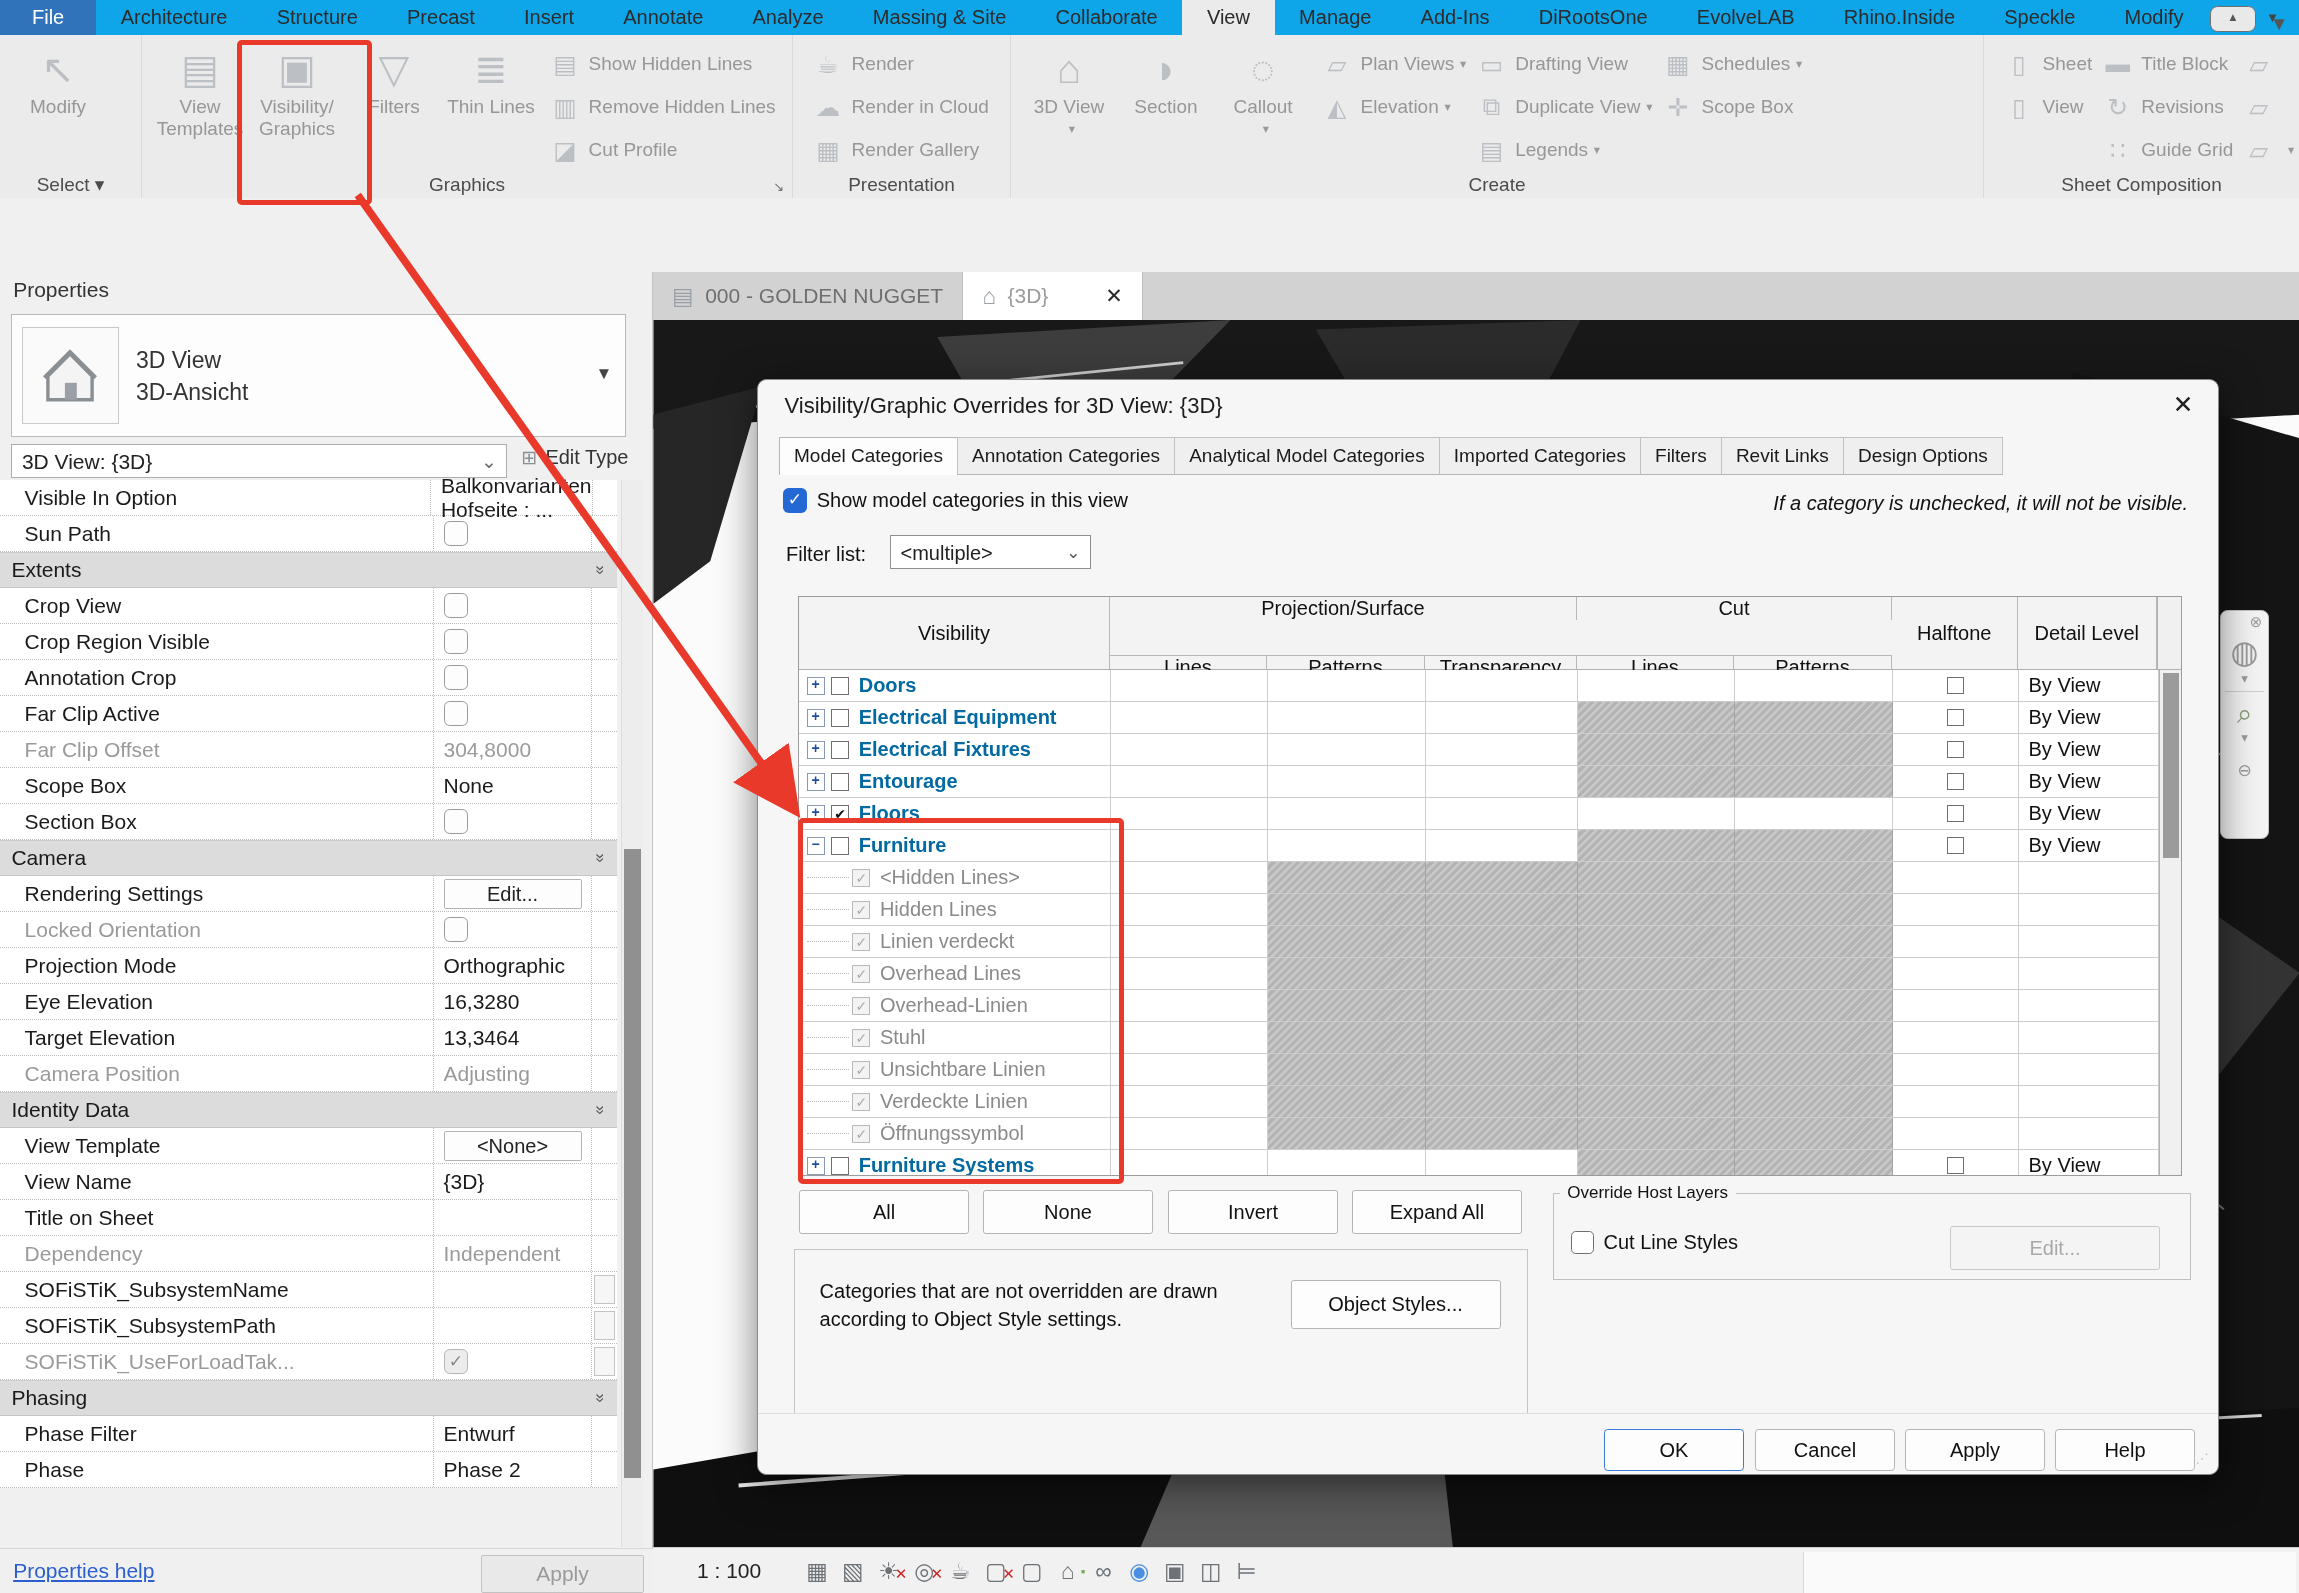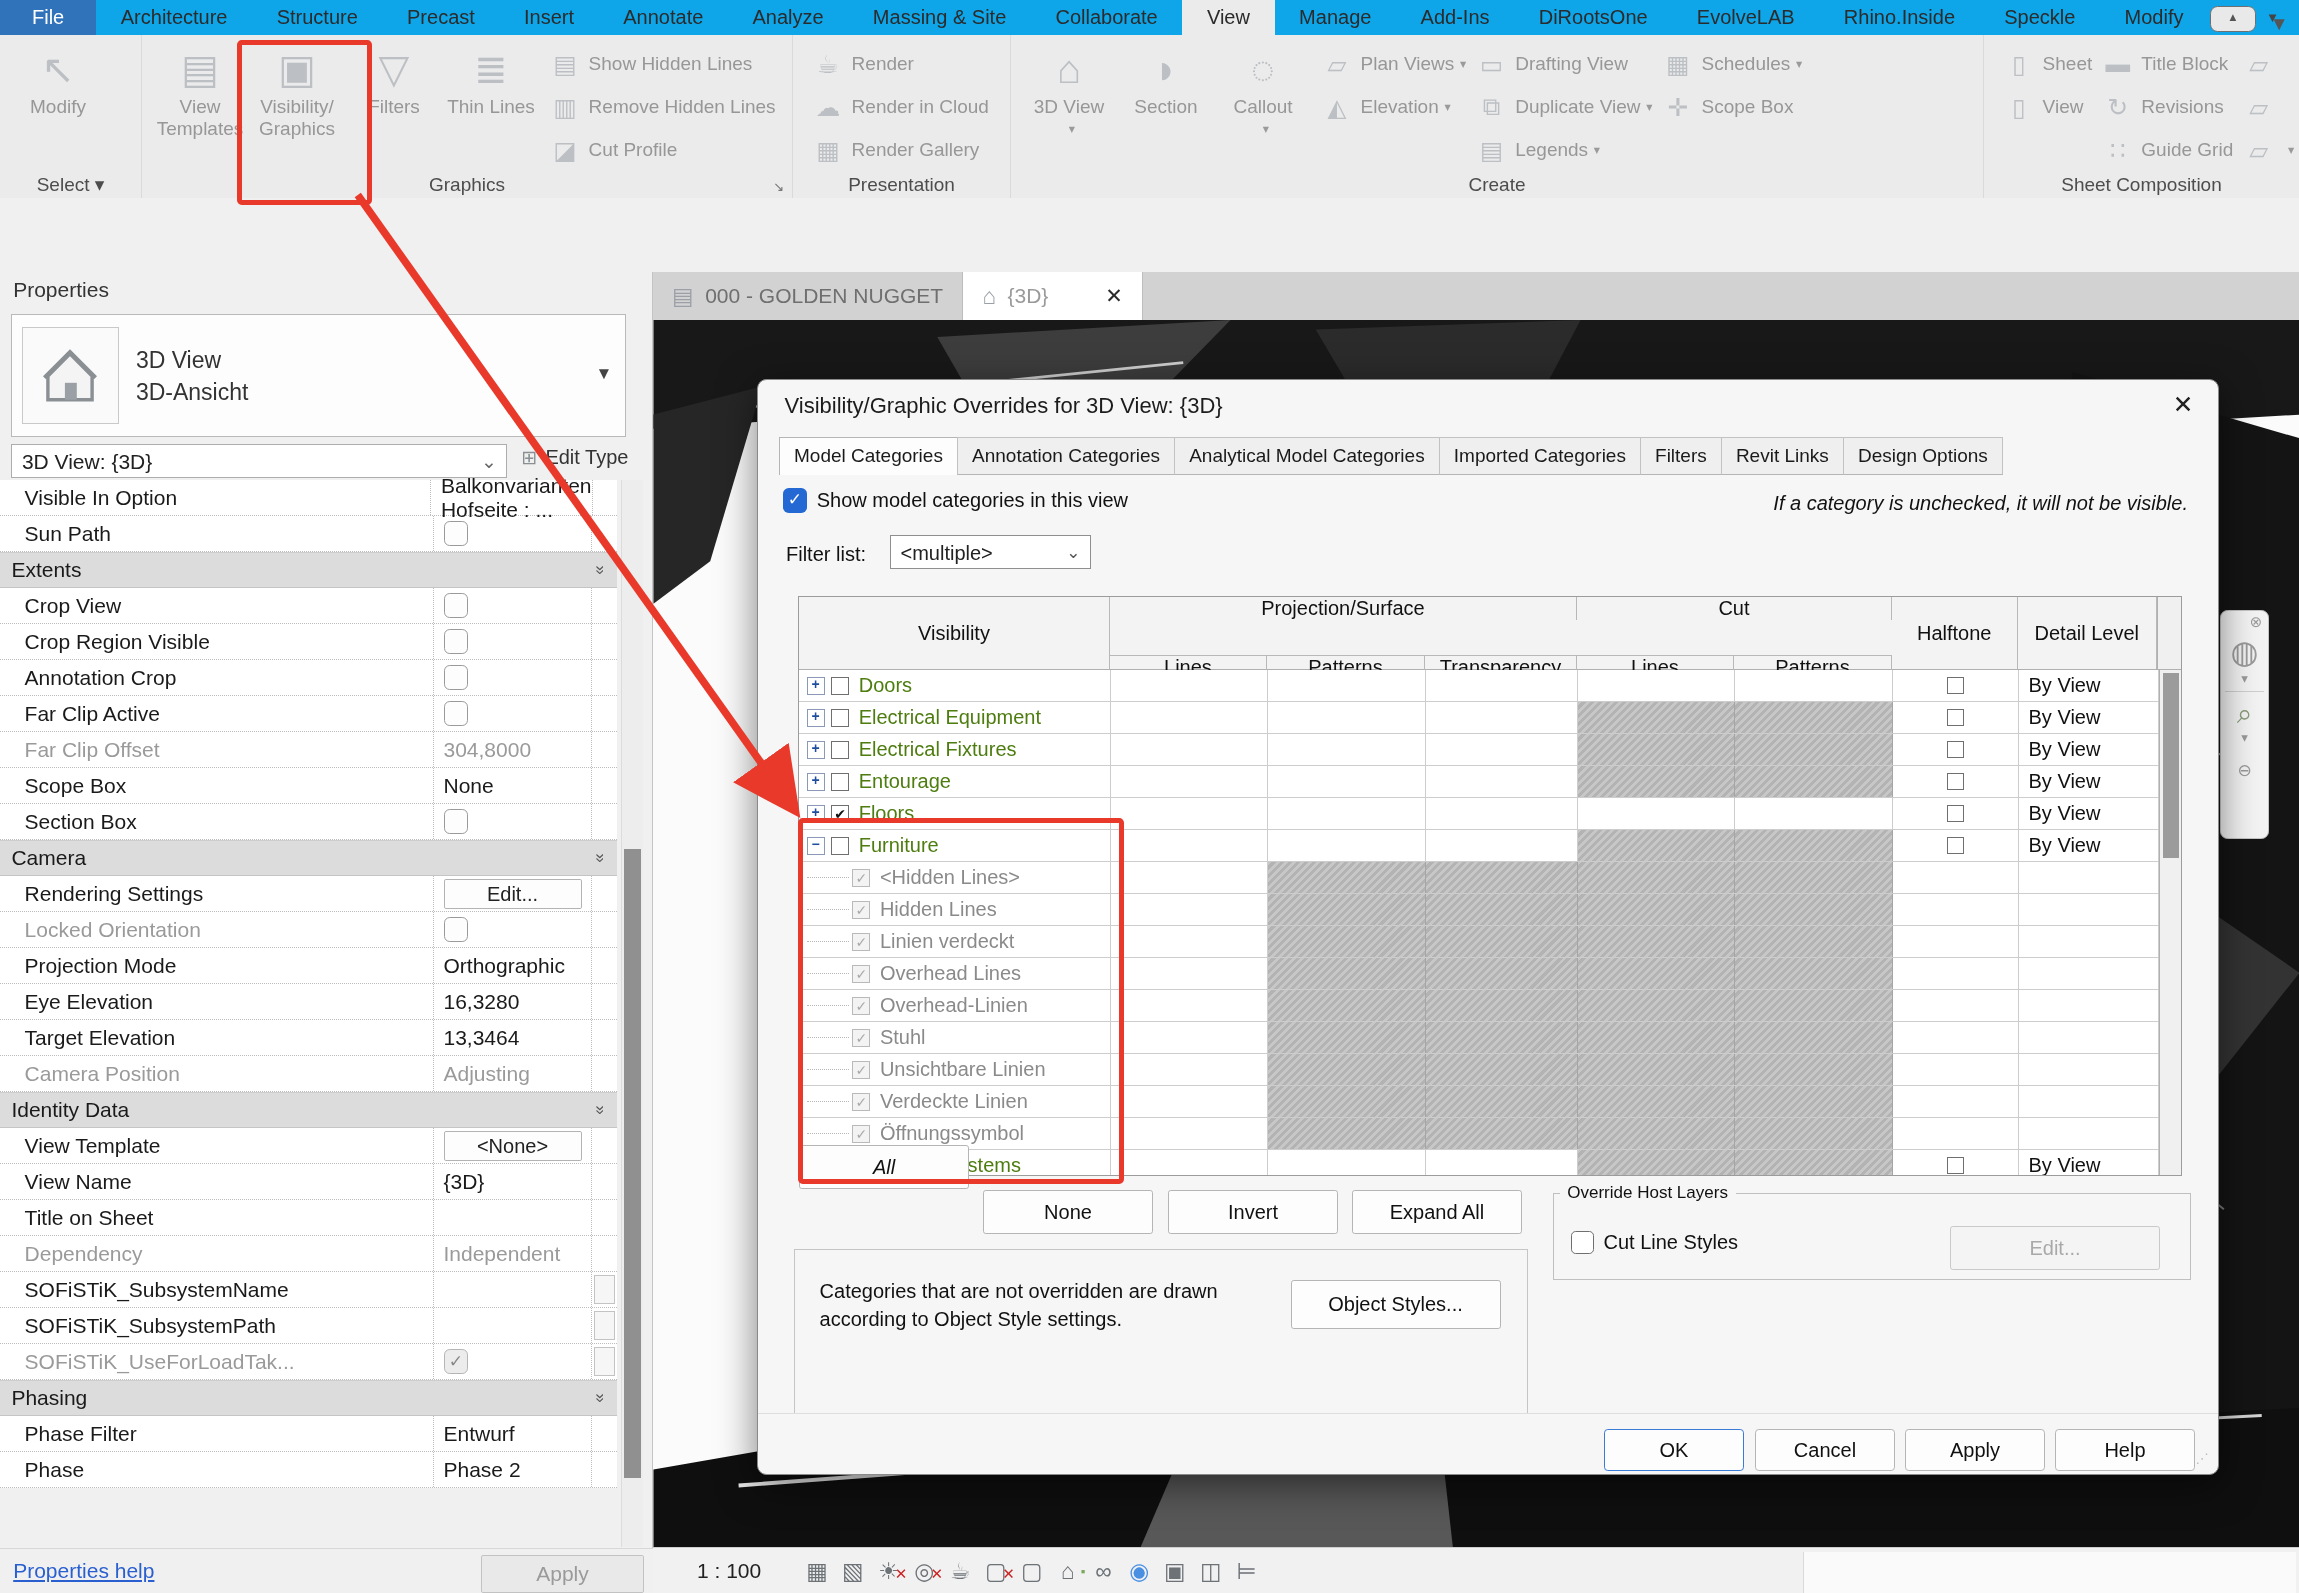"Doors" .catlabel { color: #4d7c0f -> #0369a1; font-weight: none -> bold }
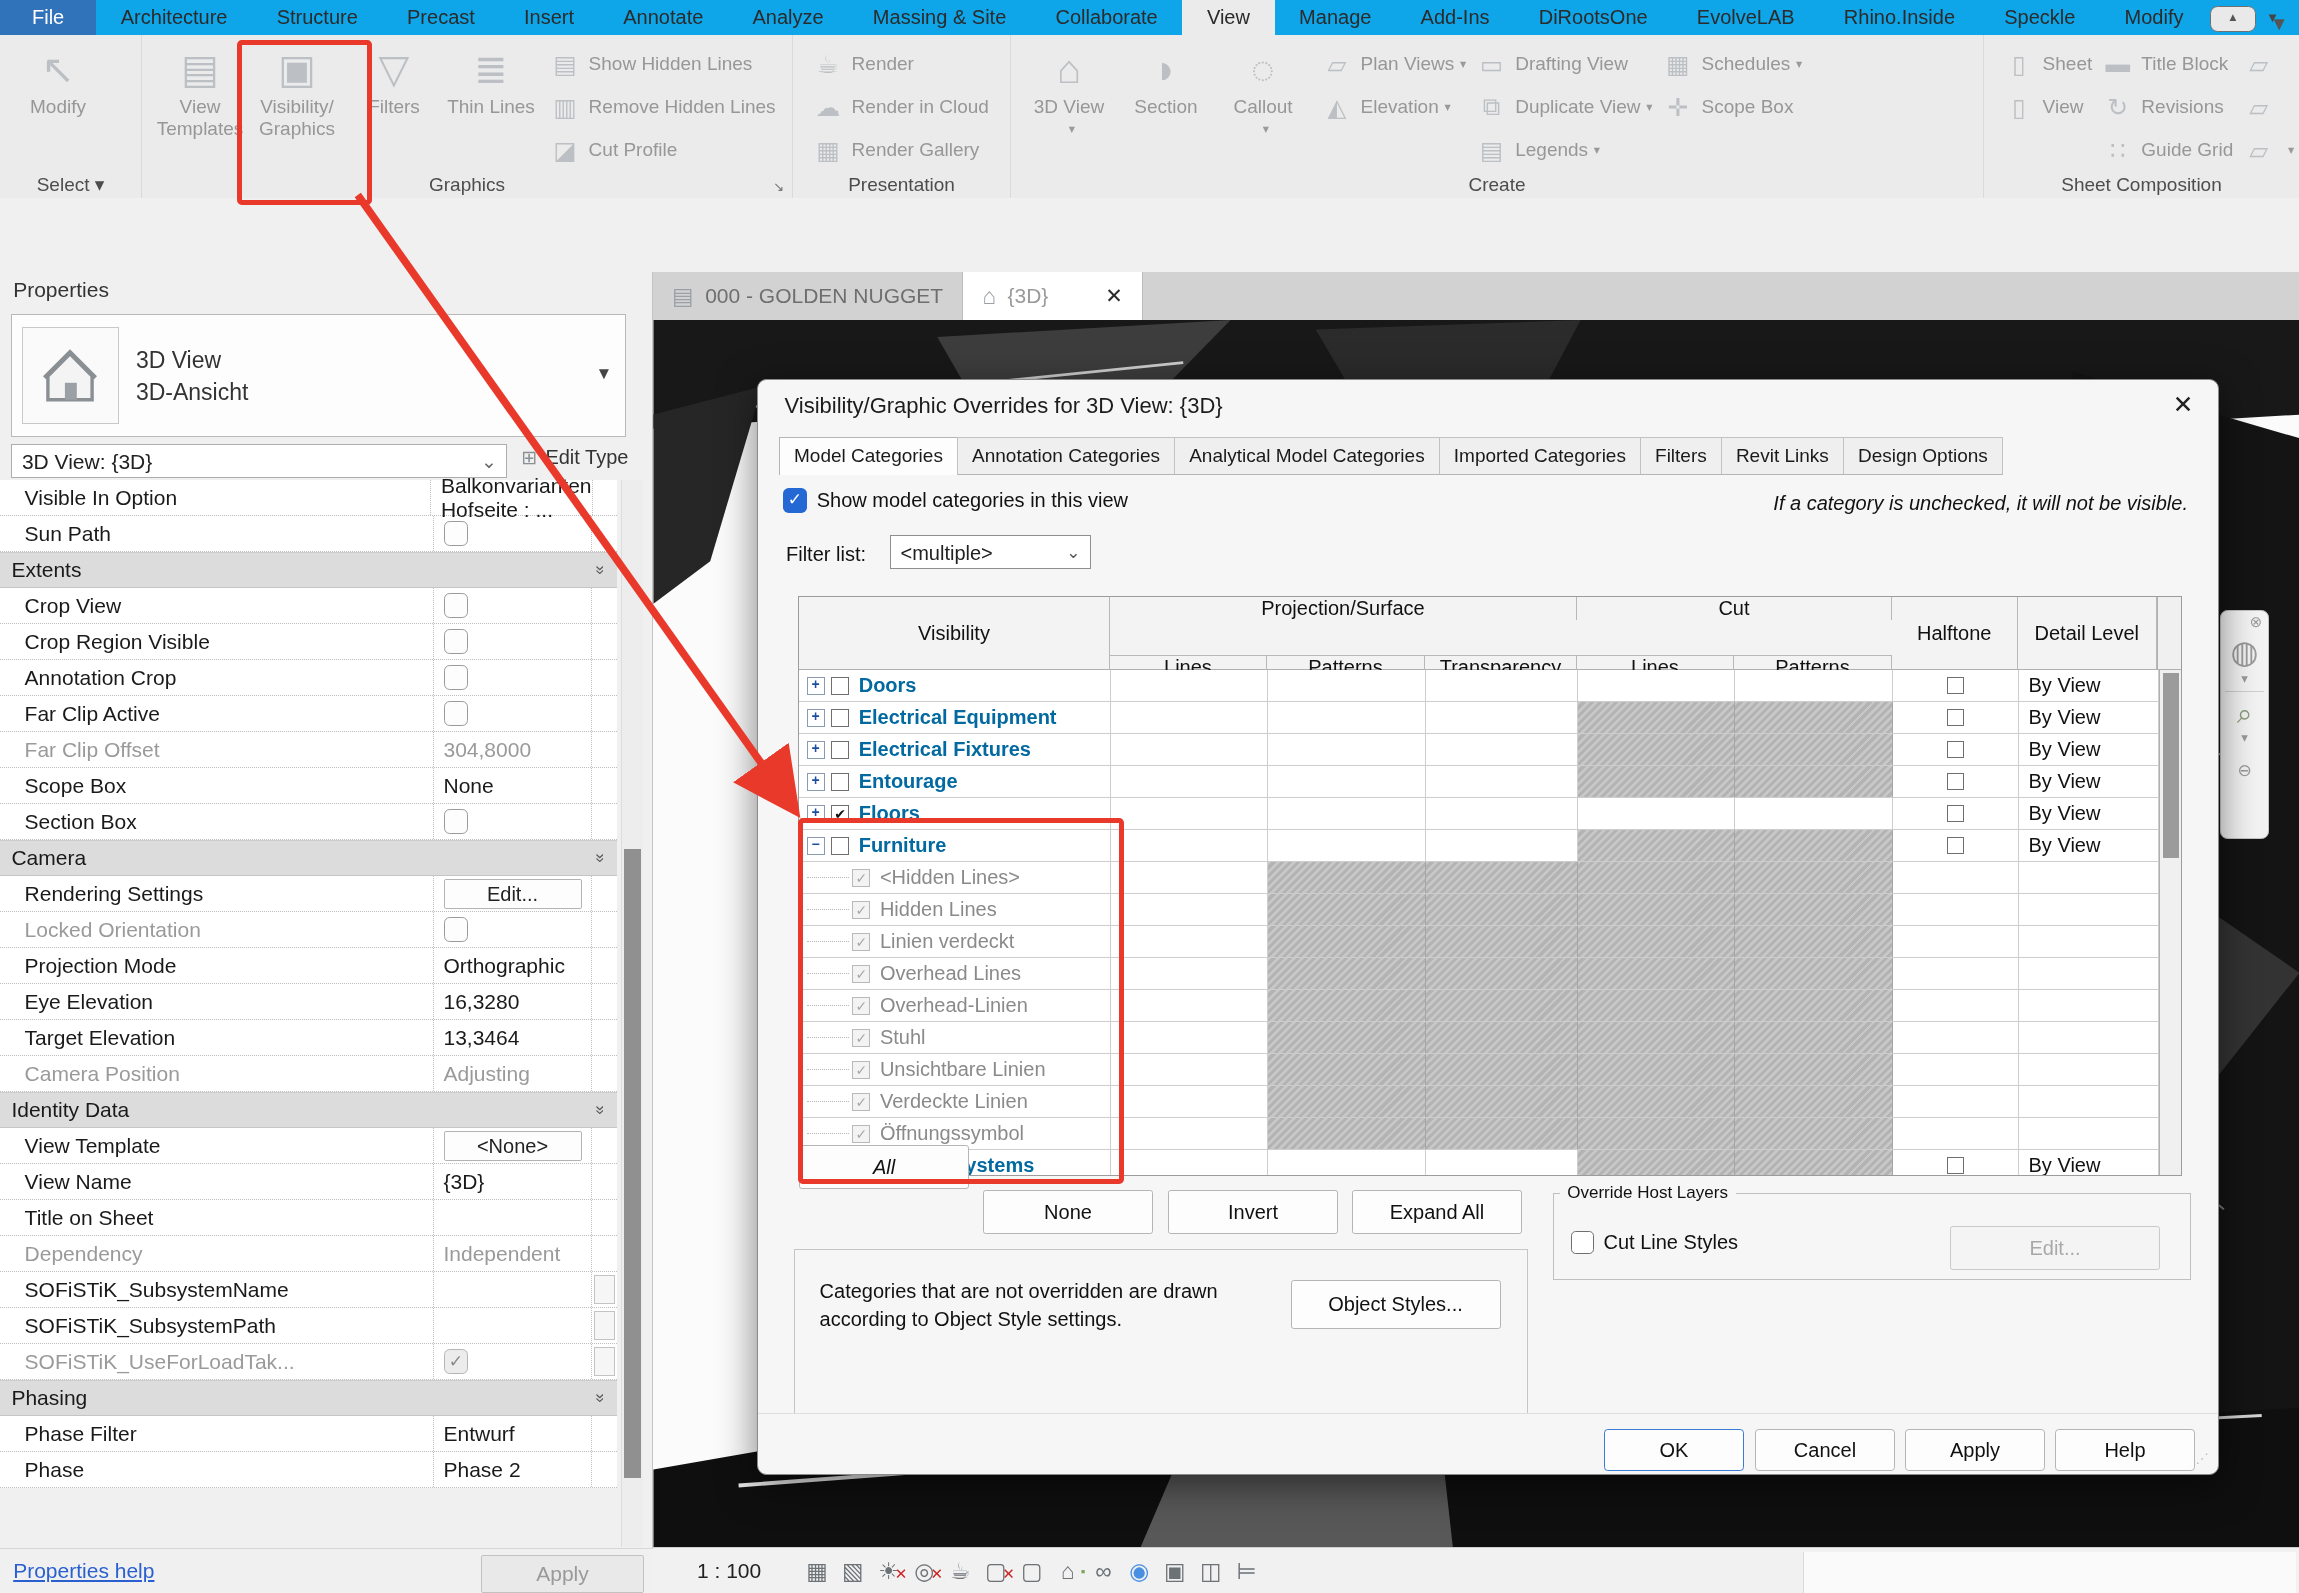"All" #btn-all { font-style: italic -> none; top: 765px -> 810px }
